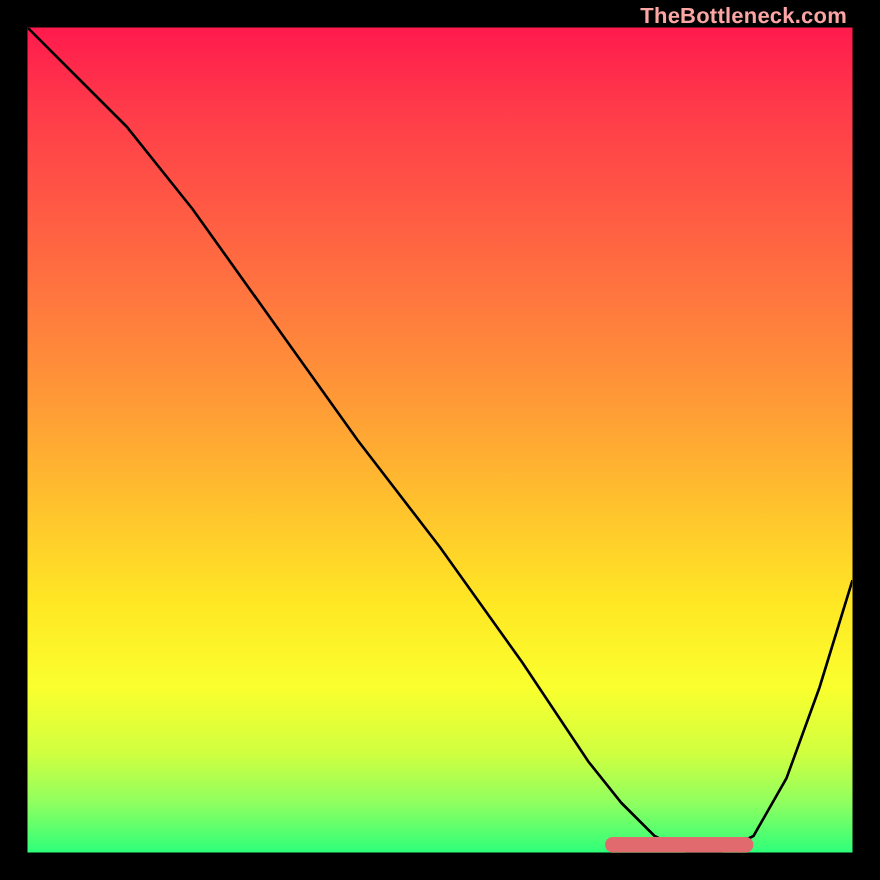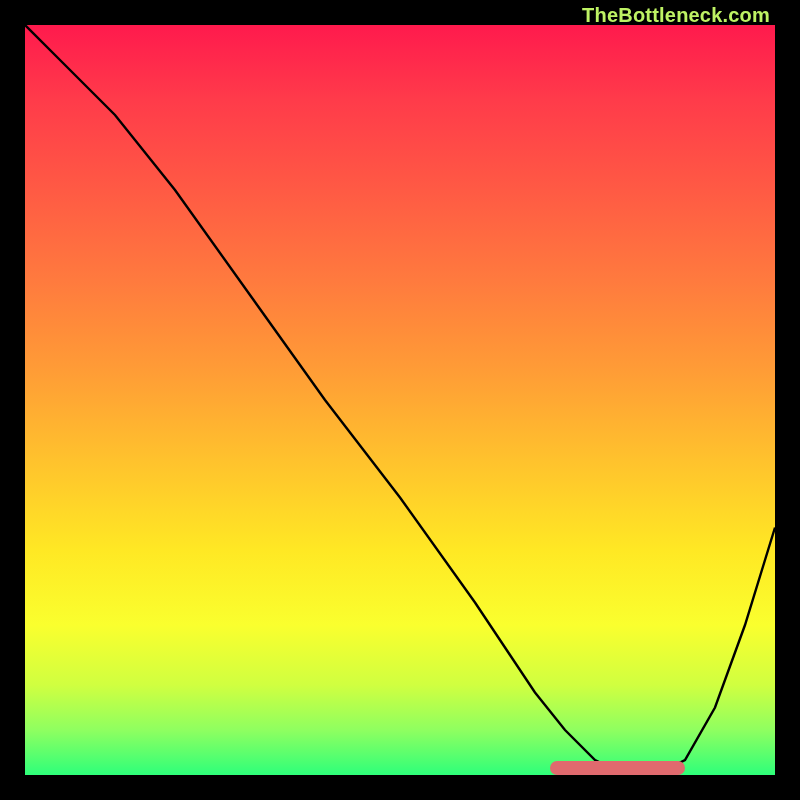"TheBottleneck.com" .attribution { color: #bef264 -> #fca5a5 }
